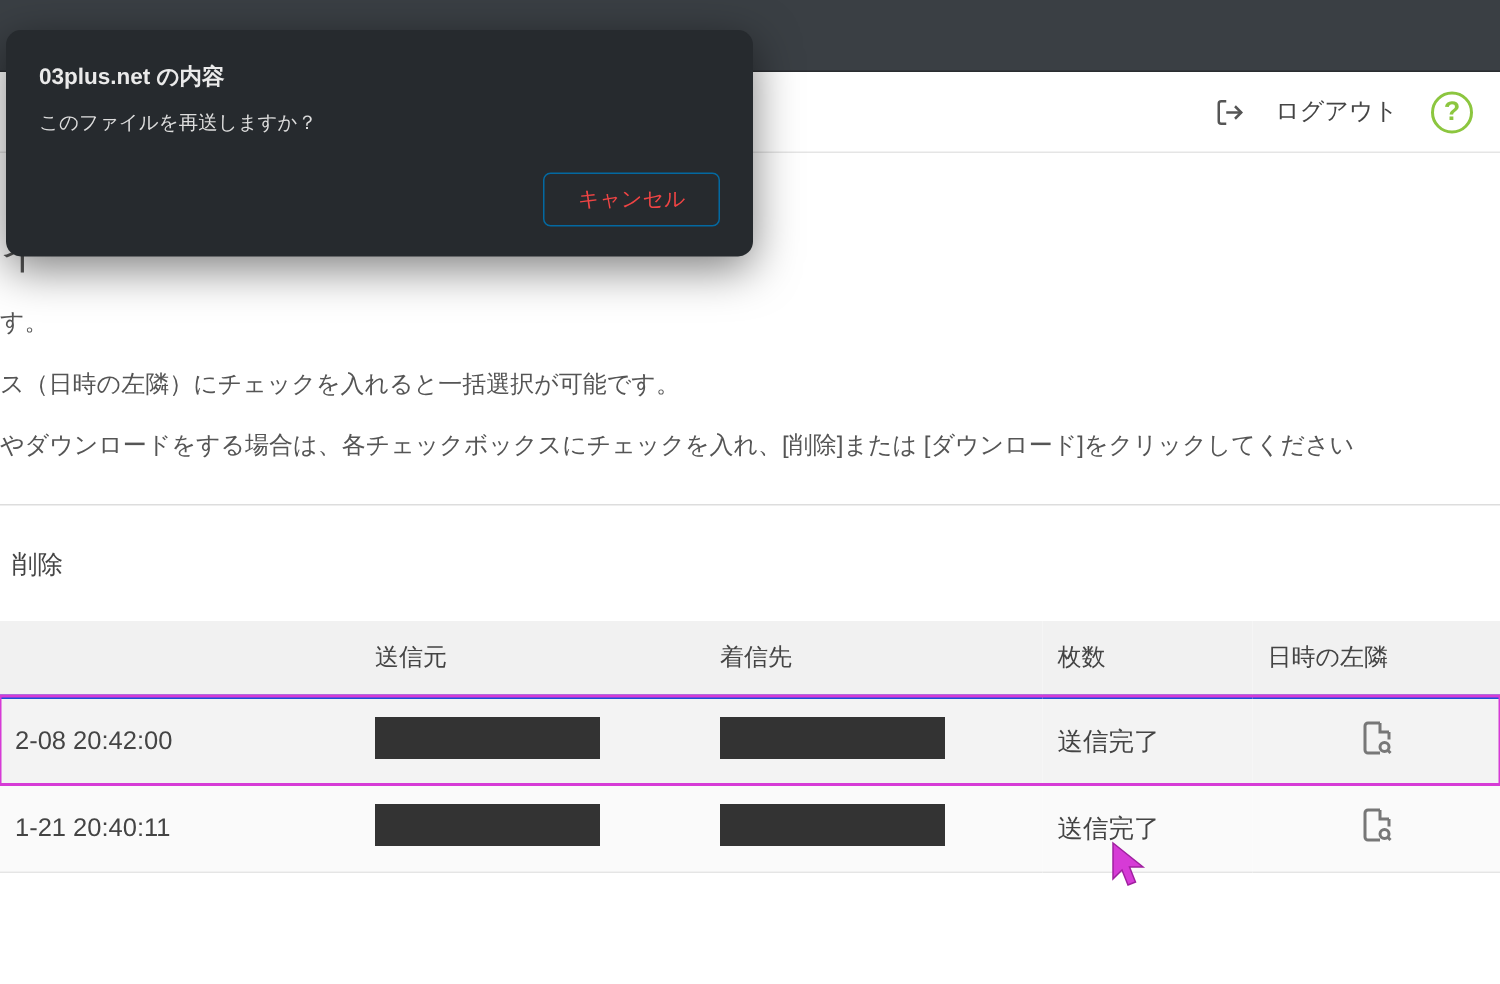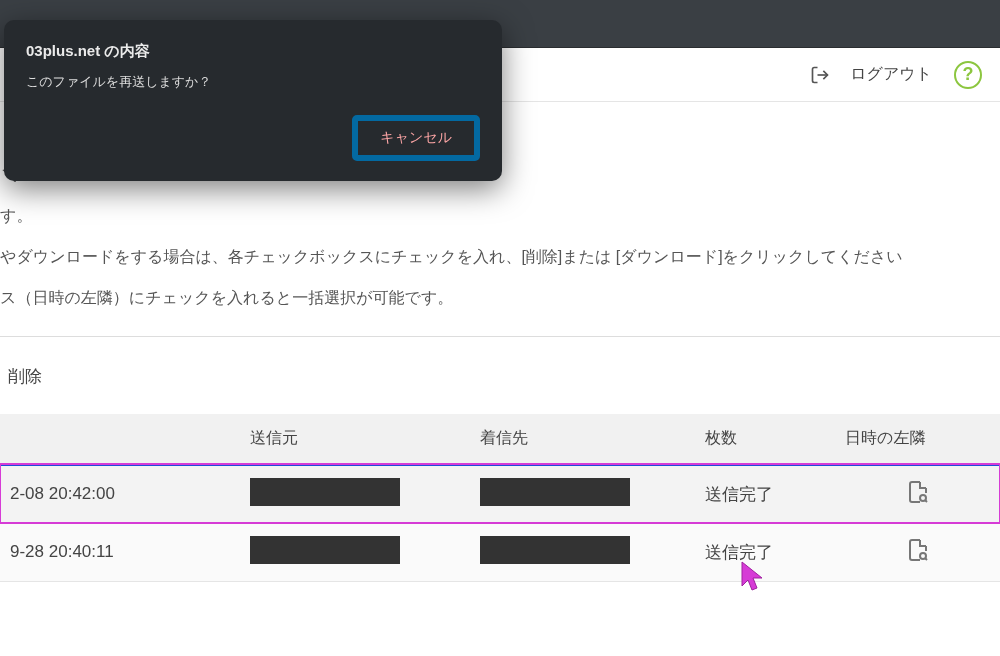"キャンセル" .btn-cancel { border: 6px solid #0369a1 -> 1px solid #0369a1; color: #fca5a5 -> #ef4444 }
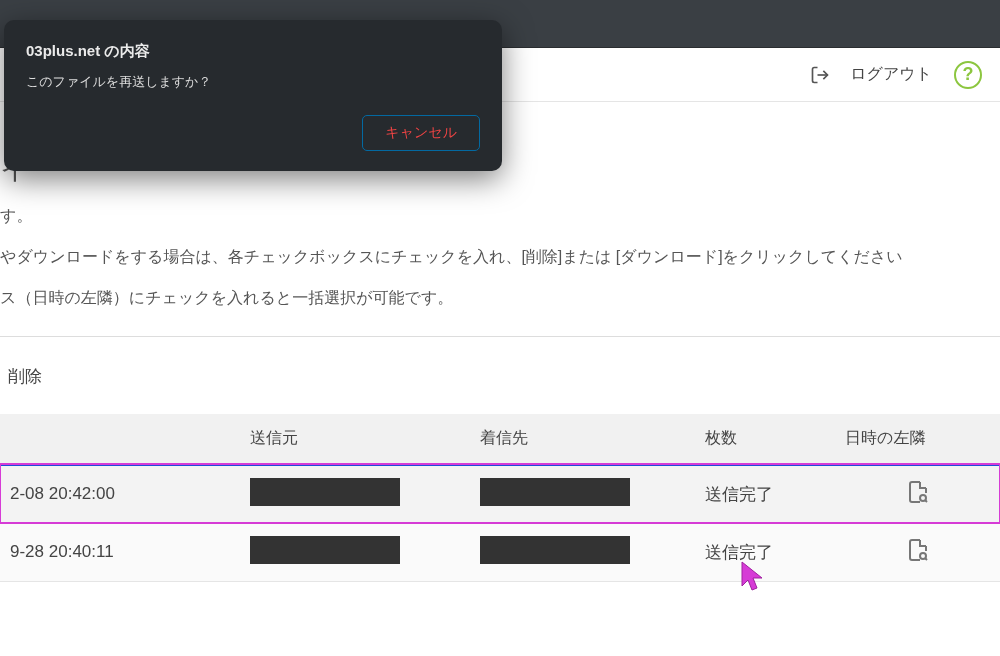"やダウンロードをする場合は、各チェックボックスにチェックを入れ、[削除]または" div.desc-line { order: before "ス（日時の左隣）にチェックを入れると一括選択が可能です。" -> after "ス（日時の左隣）にチェックを入れると一括選択が可能です。" }
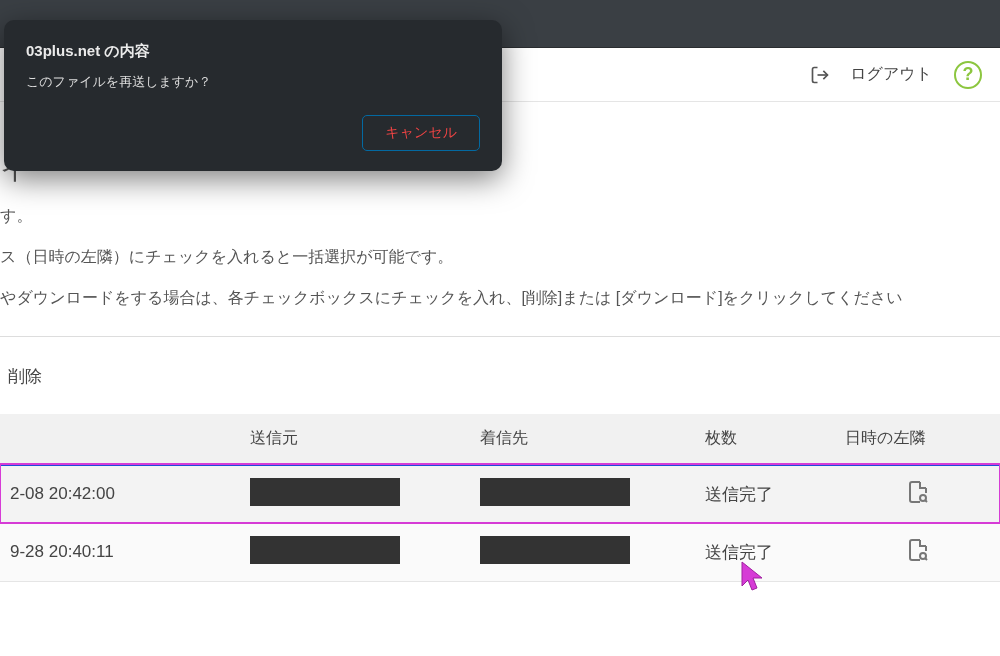"9-28 20:40:11" td { text: 9-28 -> 1-21 }
